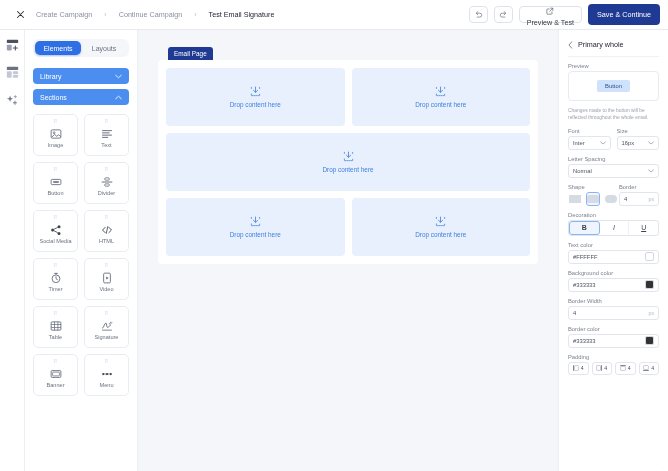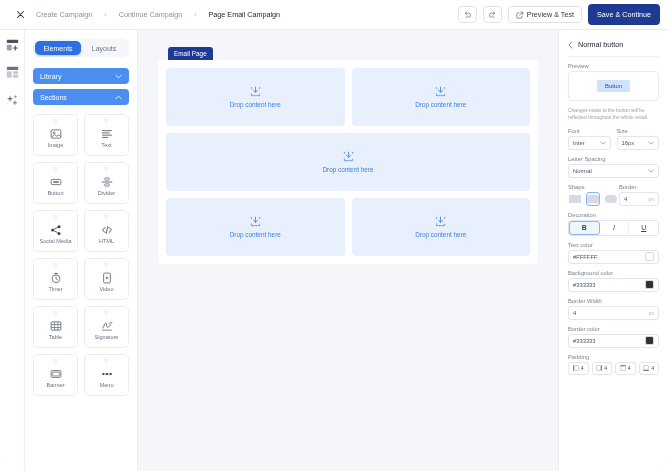"Page Email Campaign" span.crumb { text: Page Email Campaign -> Test Email Signature }
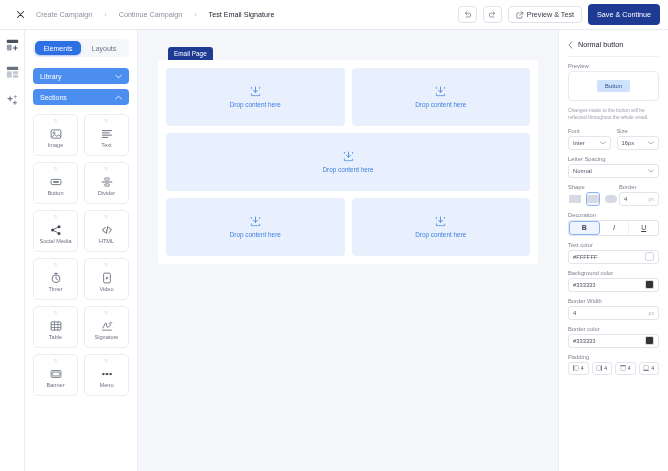"Preview & Test" .btn-outline { flex-direction: none -> column }
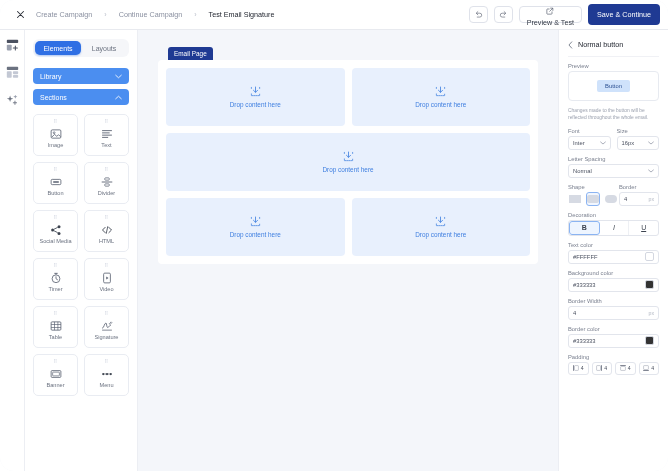"Normal button" span { text: Normal button -> Primary whole }
